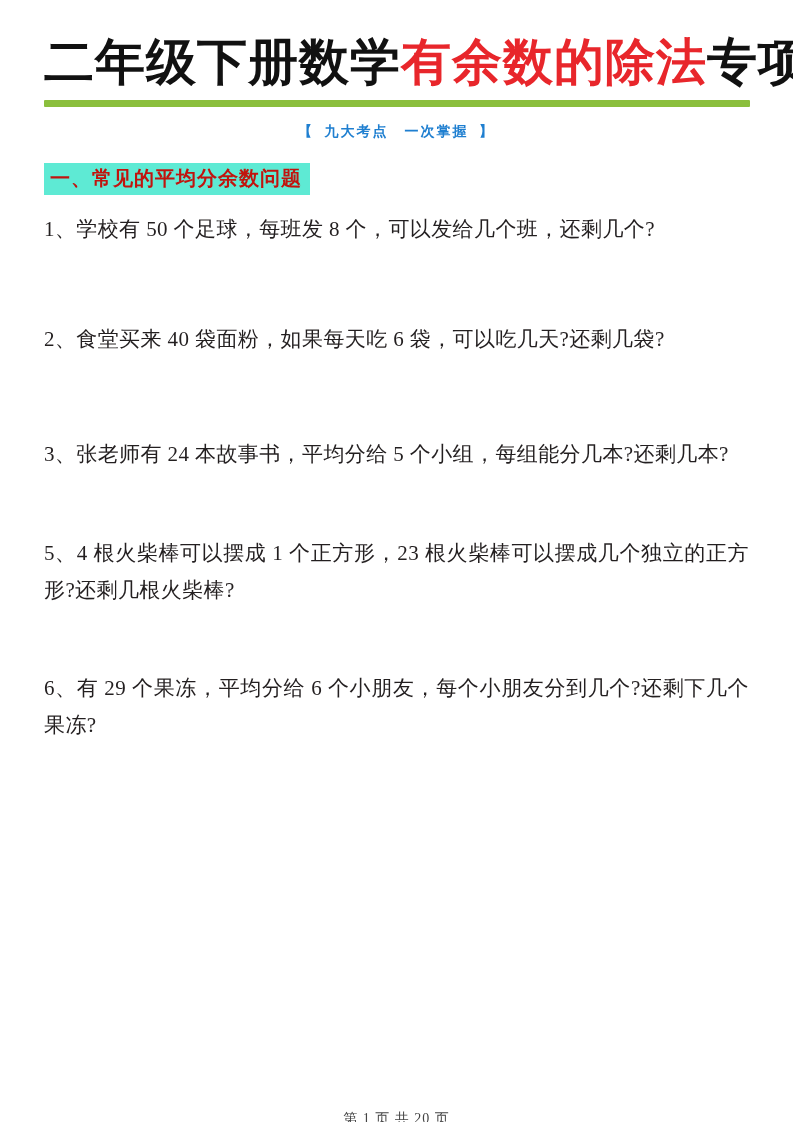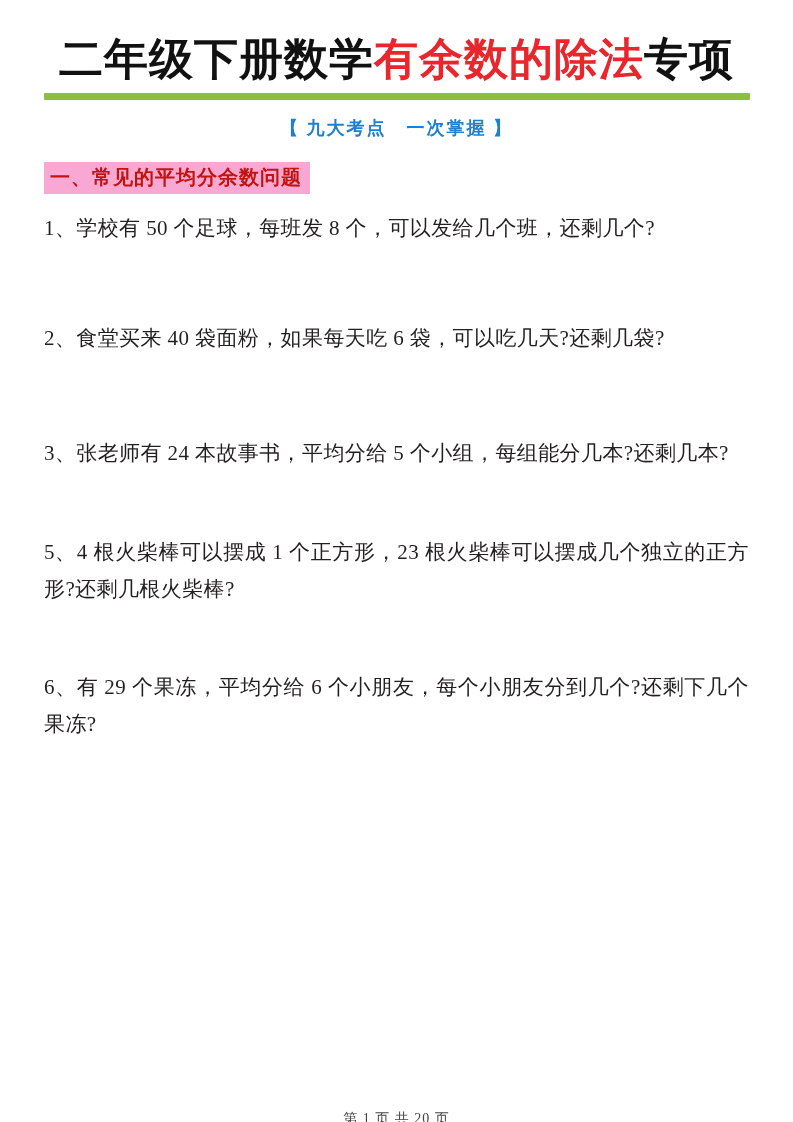"二年级下册数学有余数的除法专项" .title-row { font-size: 44px -> 50px }
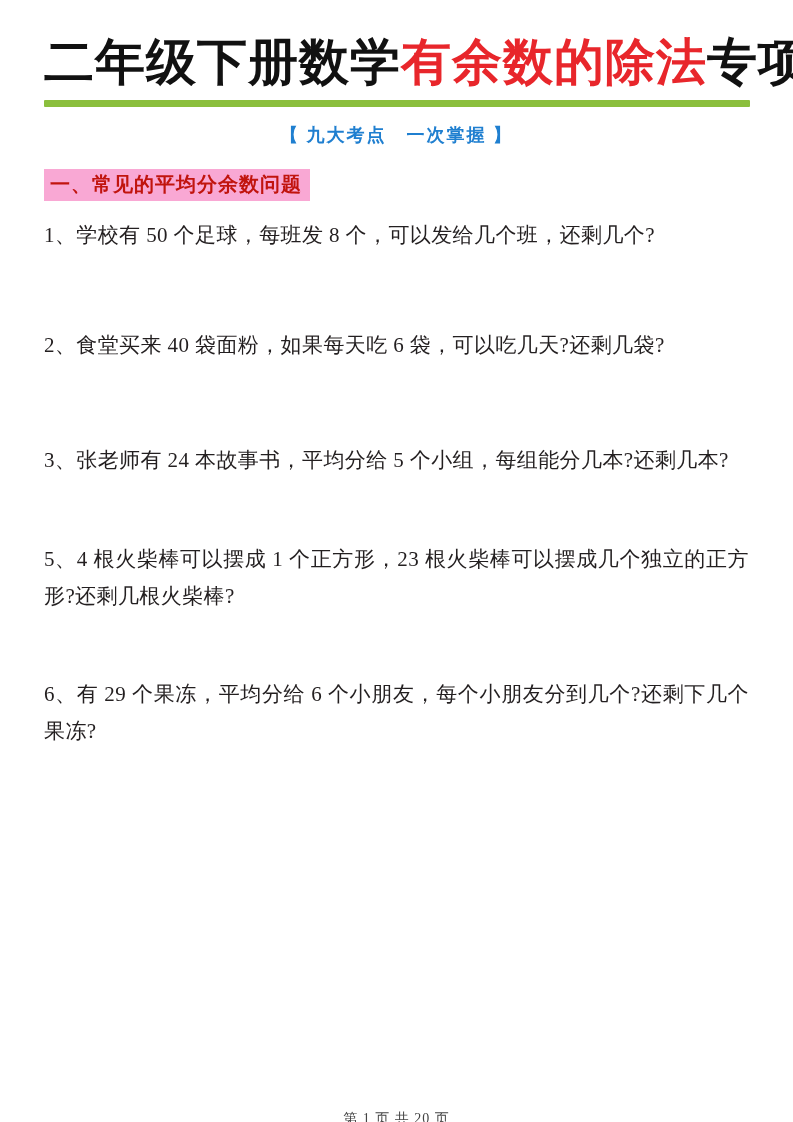"【 九大考点 一次掌握 】" .subtitle { font-family: Liberation Serif, serif -> Liberation Mono, monospace; font-size: 18px -> 14px }
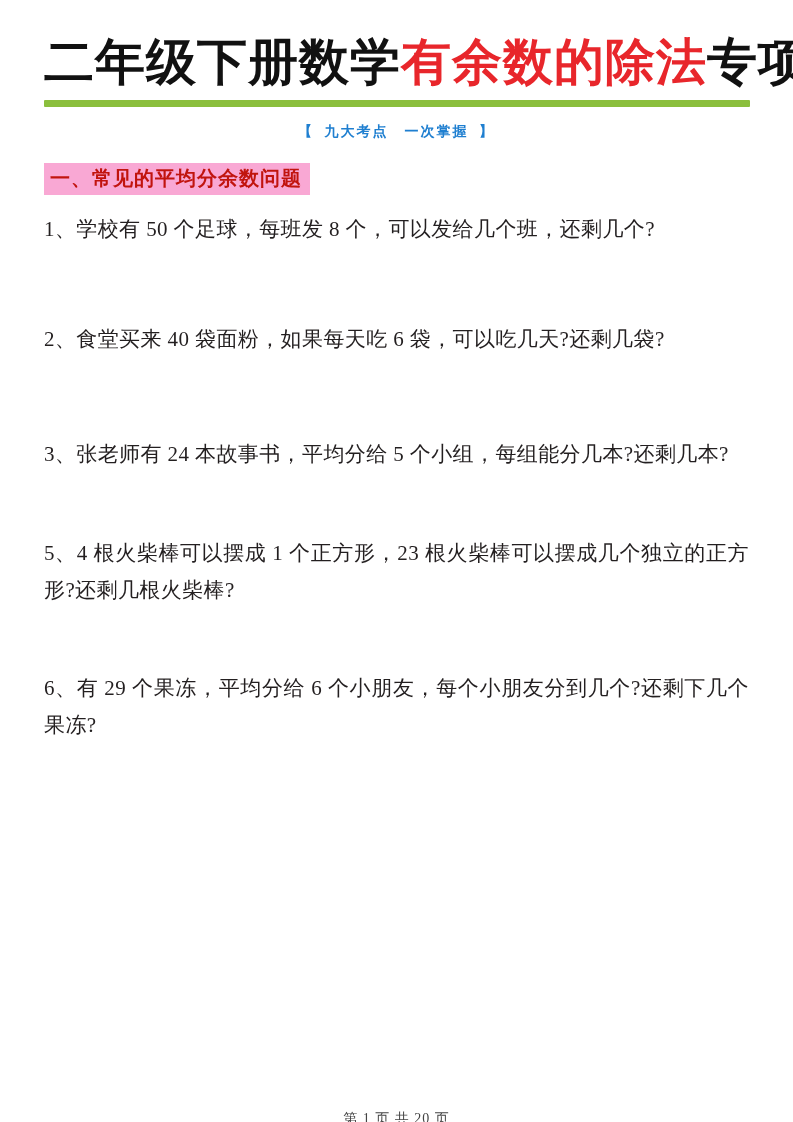"一、常见的平均分余数问题" .section-header { background: #f9a8d4 -> #5eead4 }
